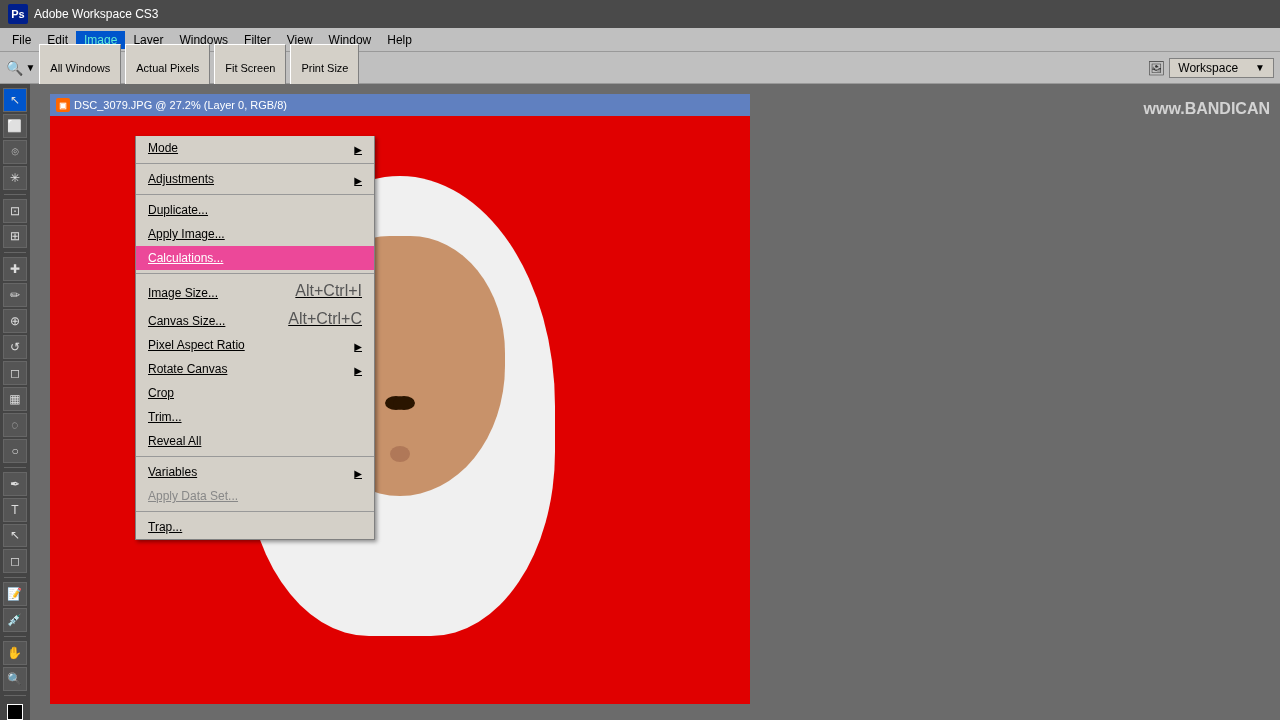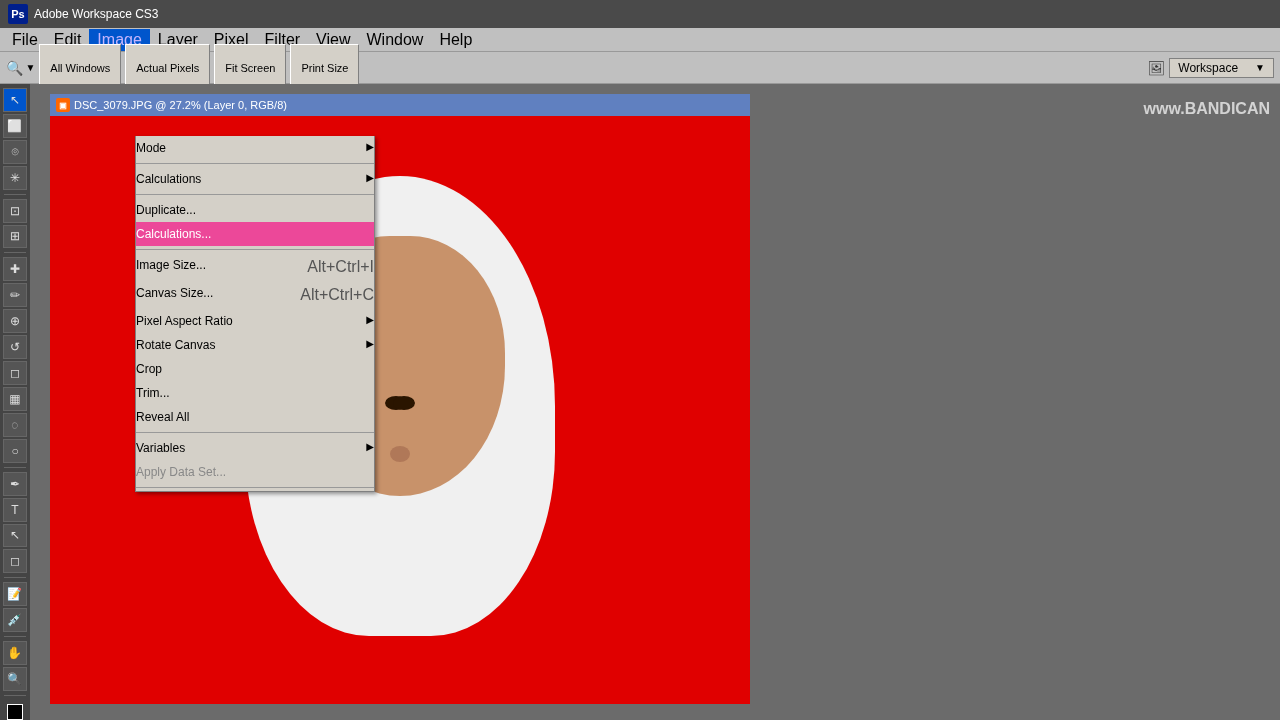"File" .menu-item { font-size: 16px -> 12px }
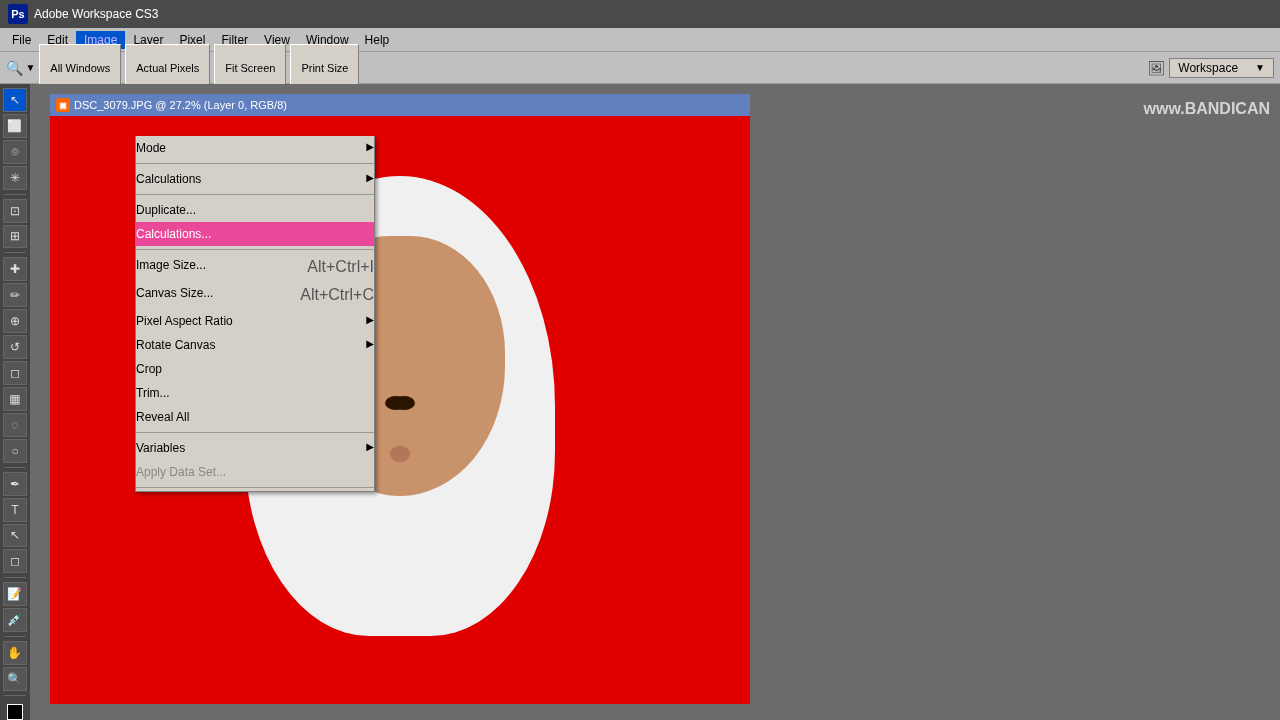"Image" .menu-item:hover, .menu-item.active { color: #c4b5fd -> #5eead4 }
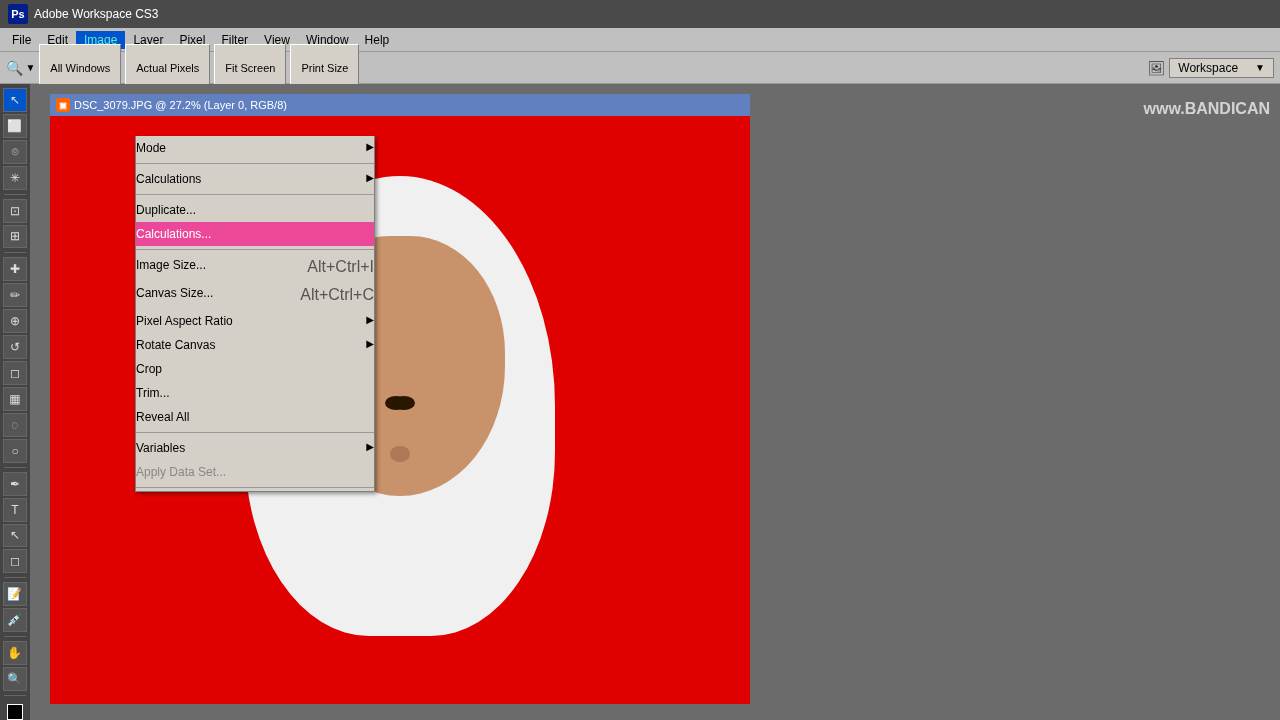"Pixel" span.menu-item { text: Pixel -> Windows }
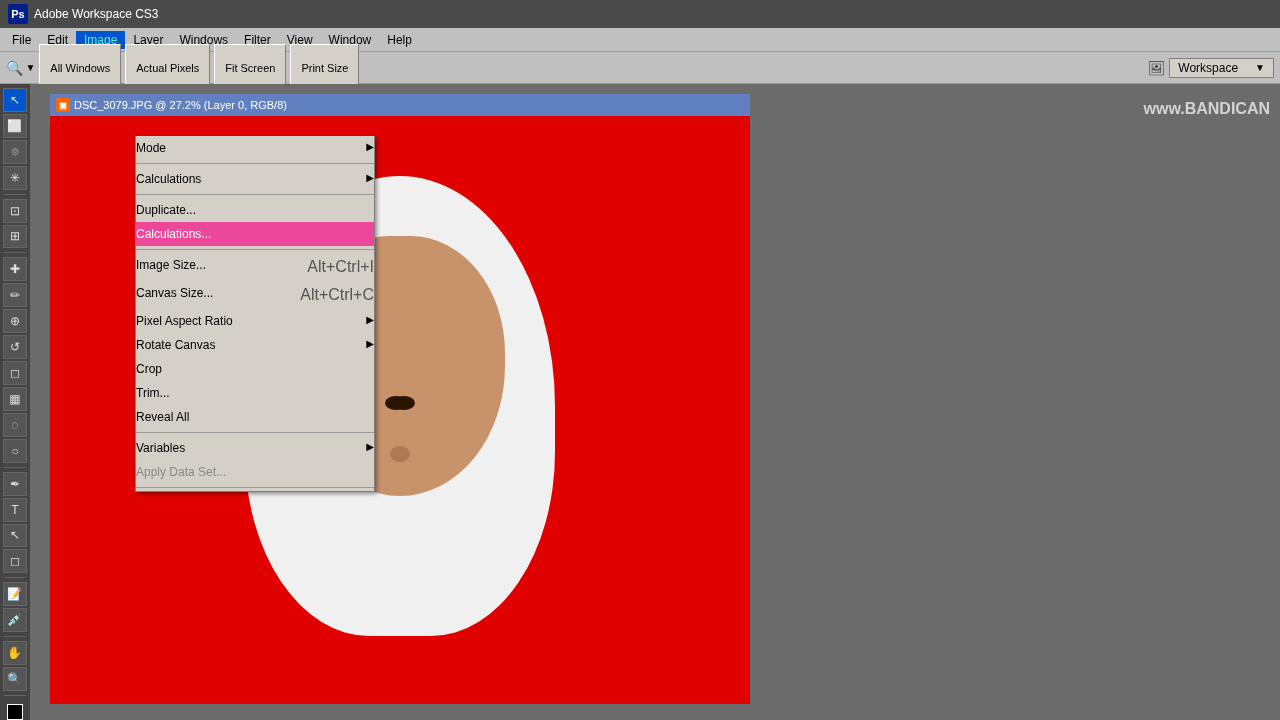"Mode" .drop-item { align-items: flex-start -> flex-end; padding: 5px 0 -> 5px 12px; text-decoration: none -> underline }
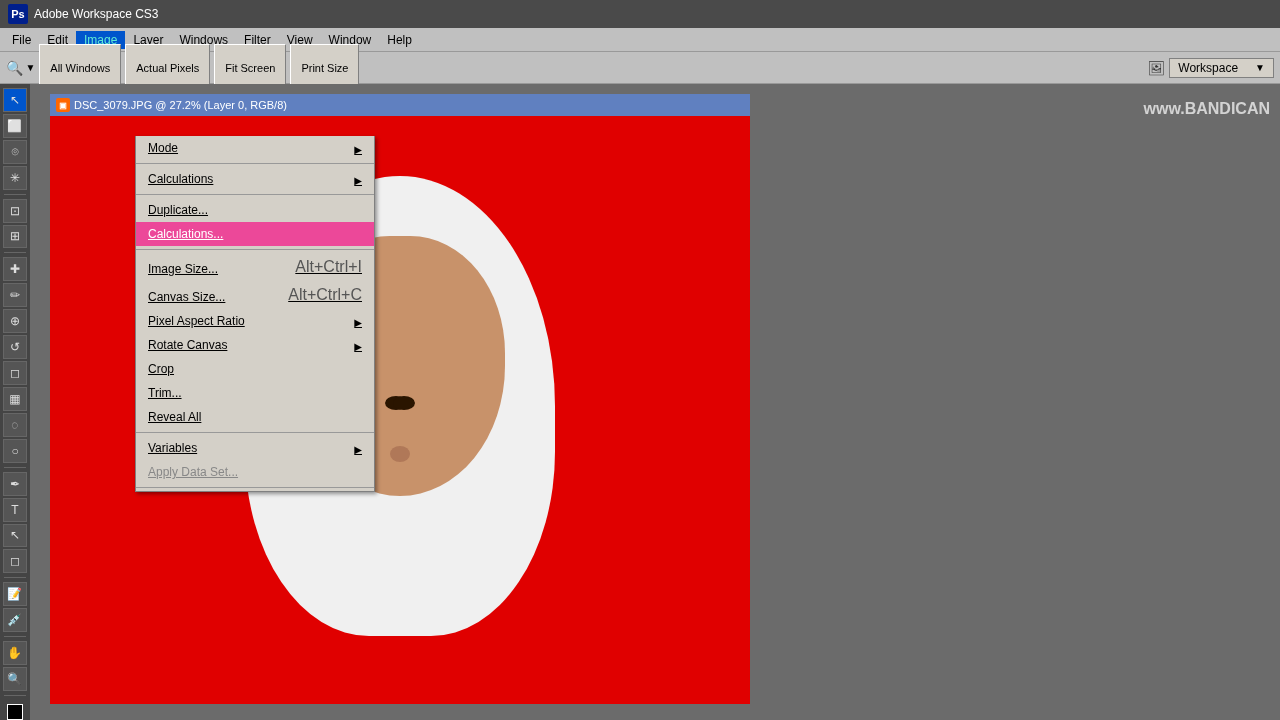"Calculations" span { text: Calculations -> Adjustments }
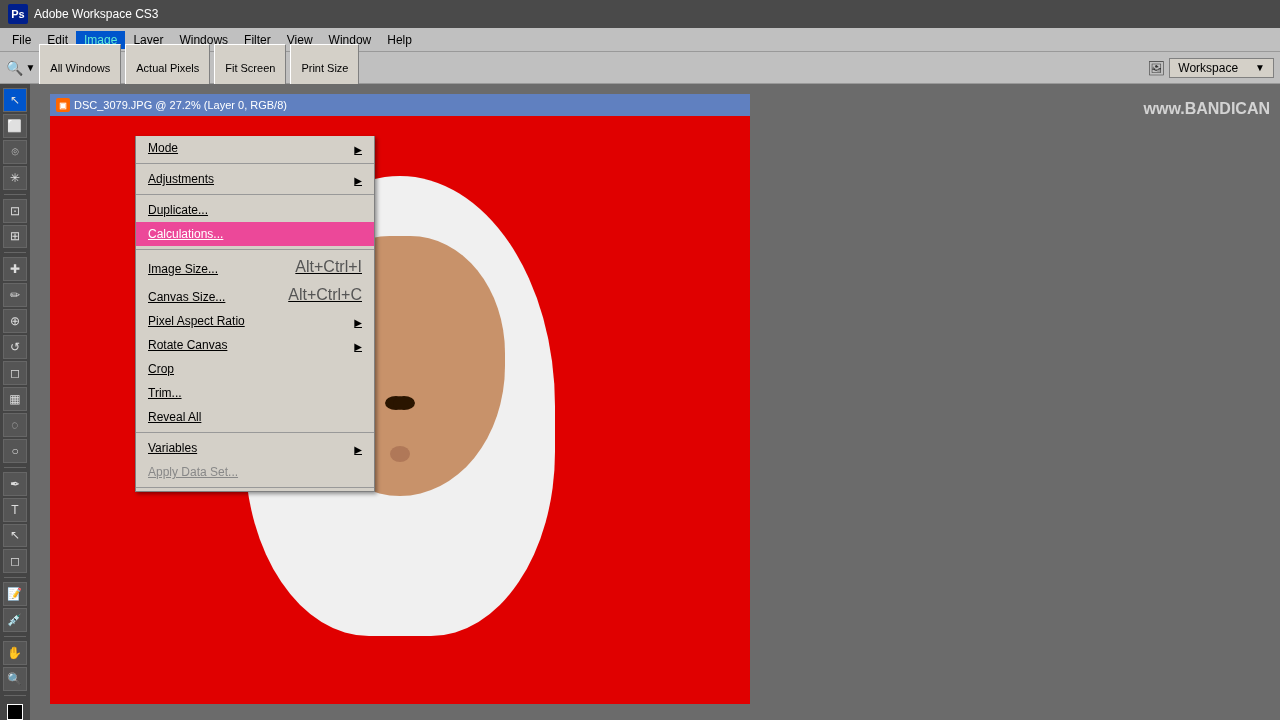"Apply Image..." div.drop-item { html: none -> <div> <span>Apply Image...</span> </div> }
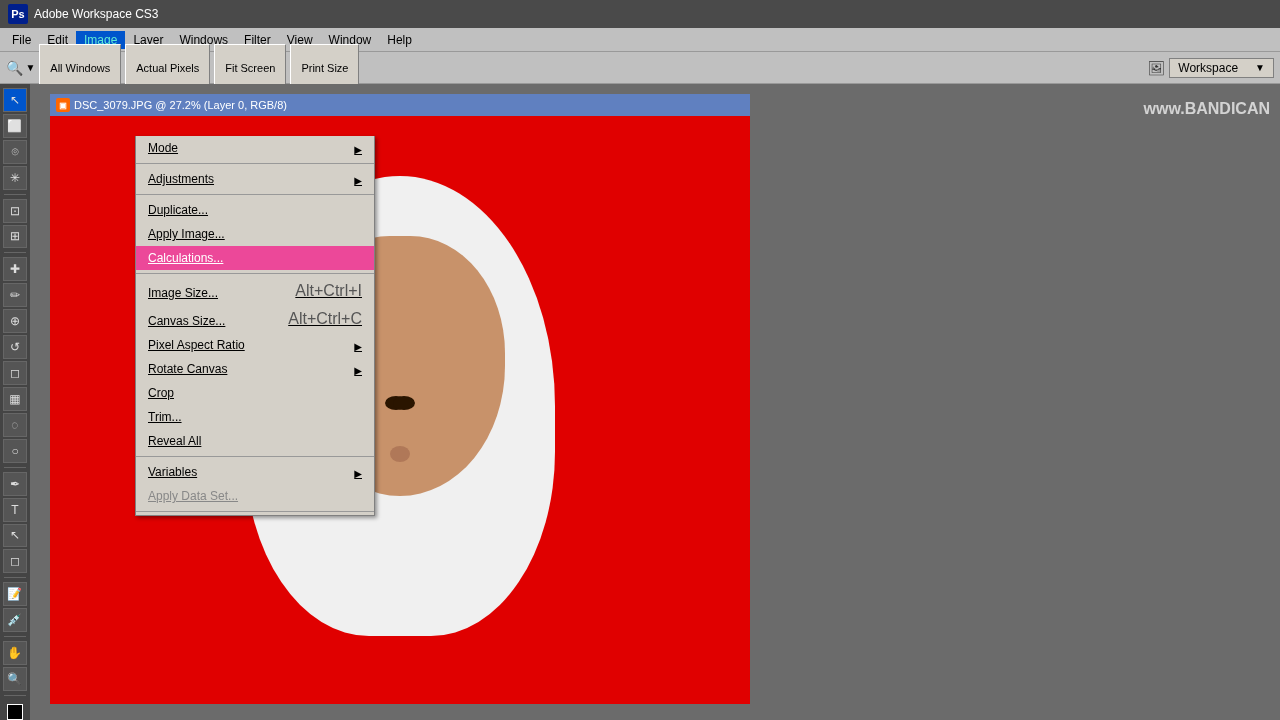"Trap..." div.drop-item { html: none -> <div> <span>Trap...</span> </div> }
